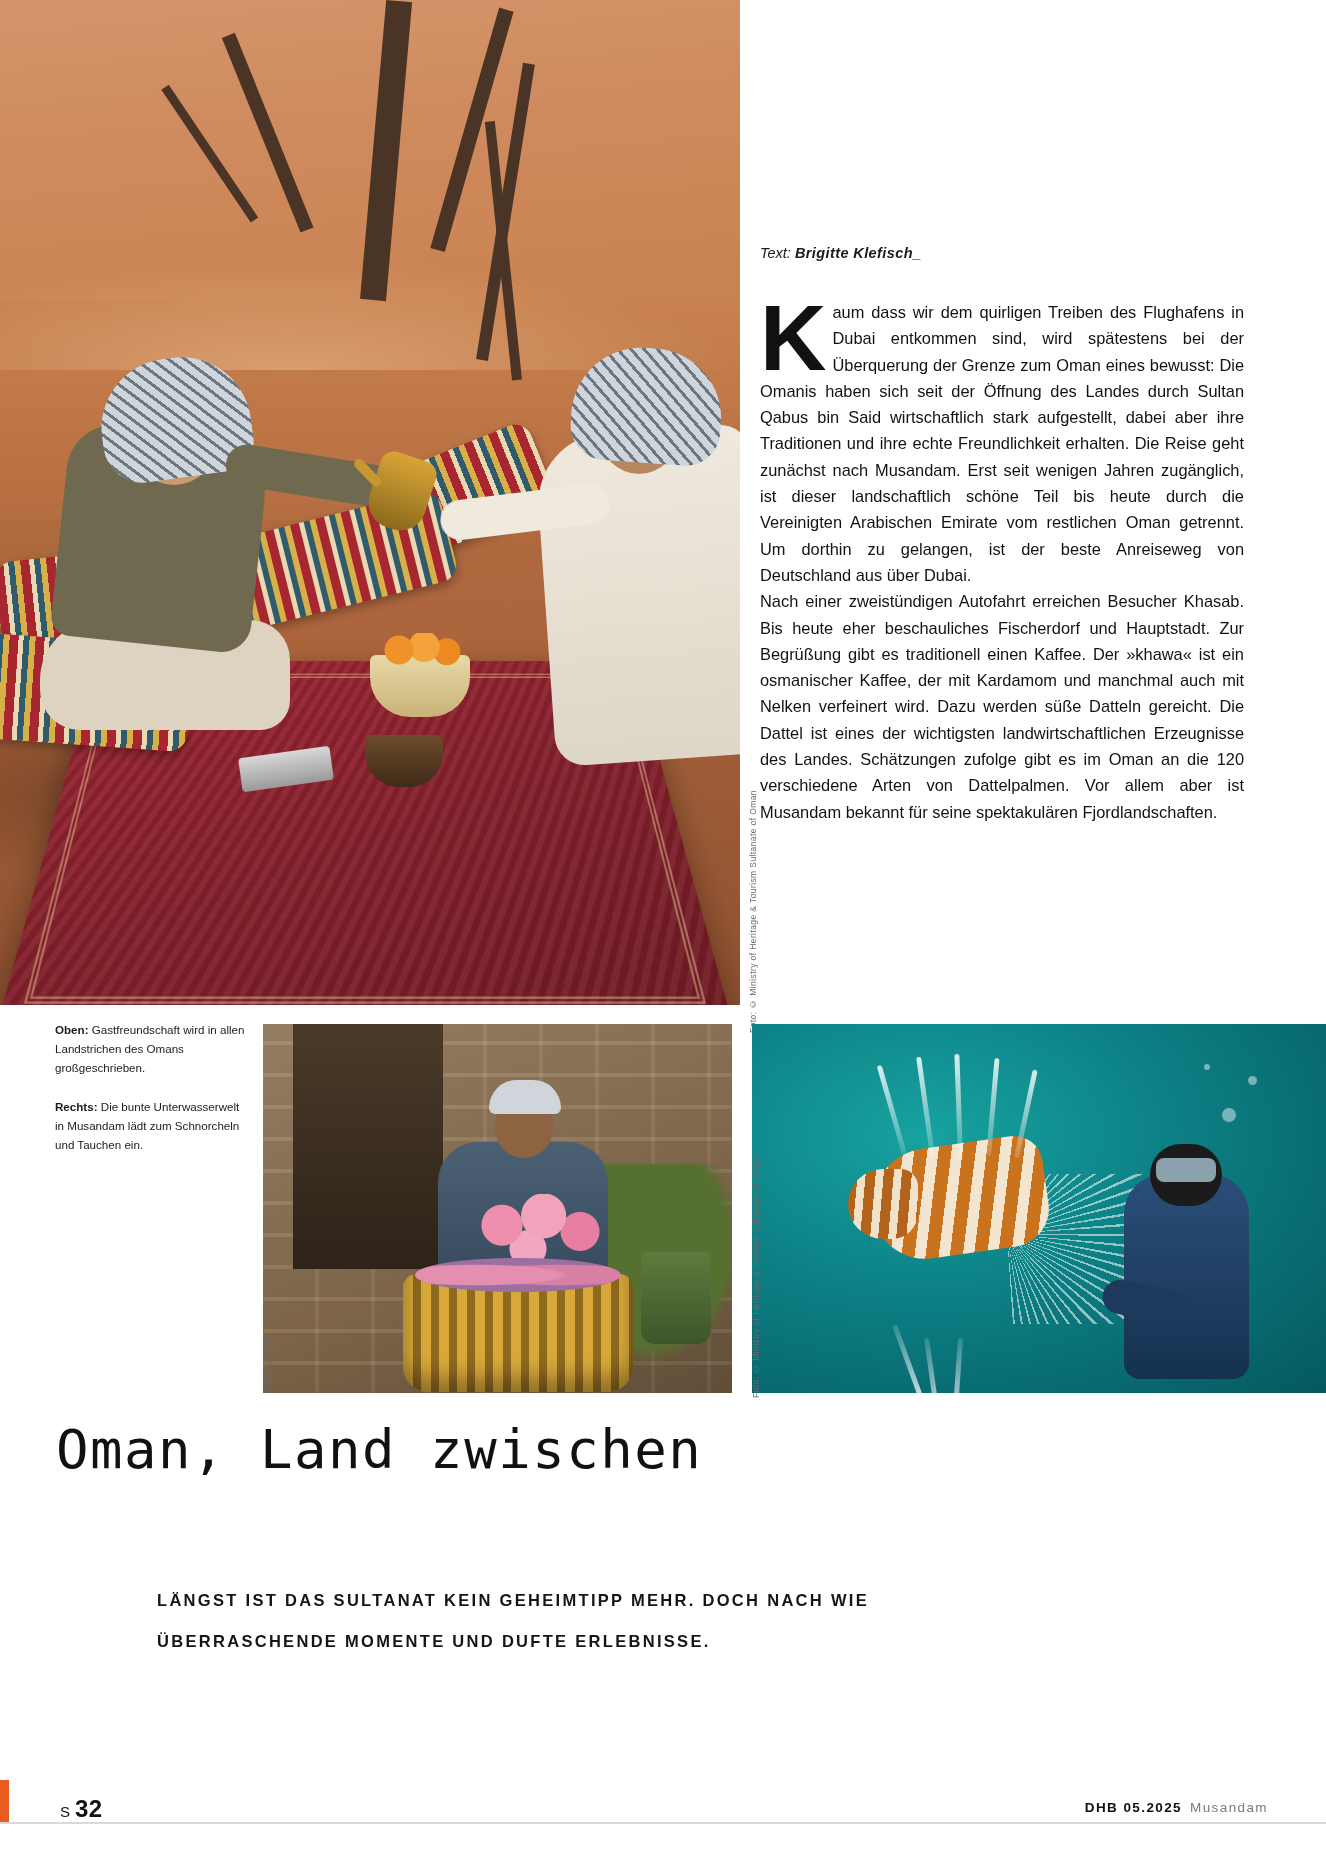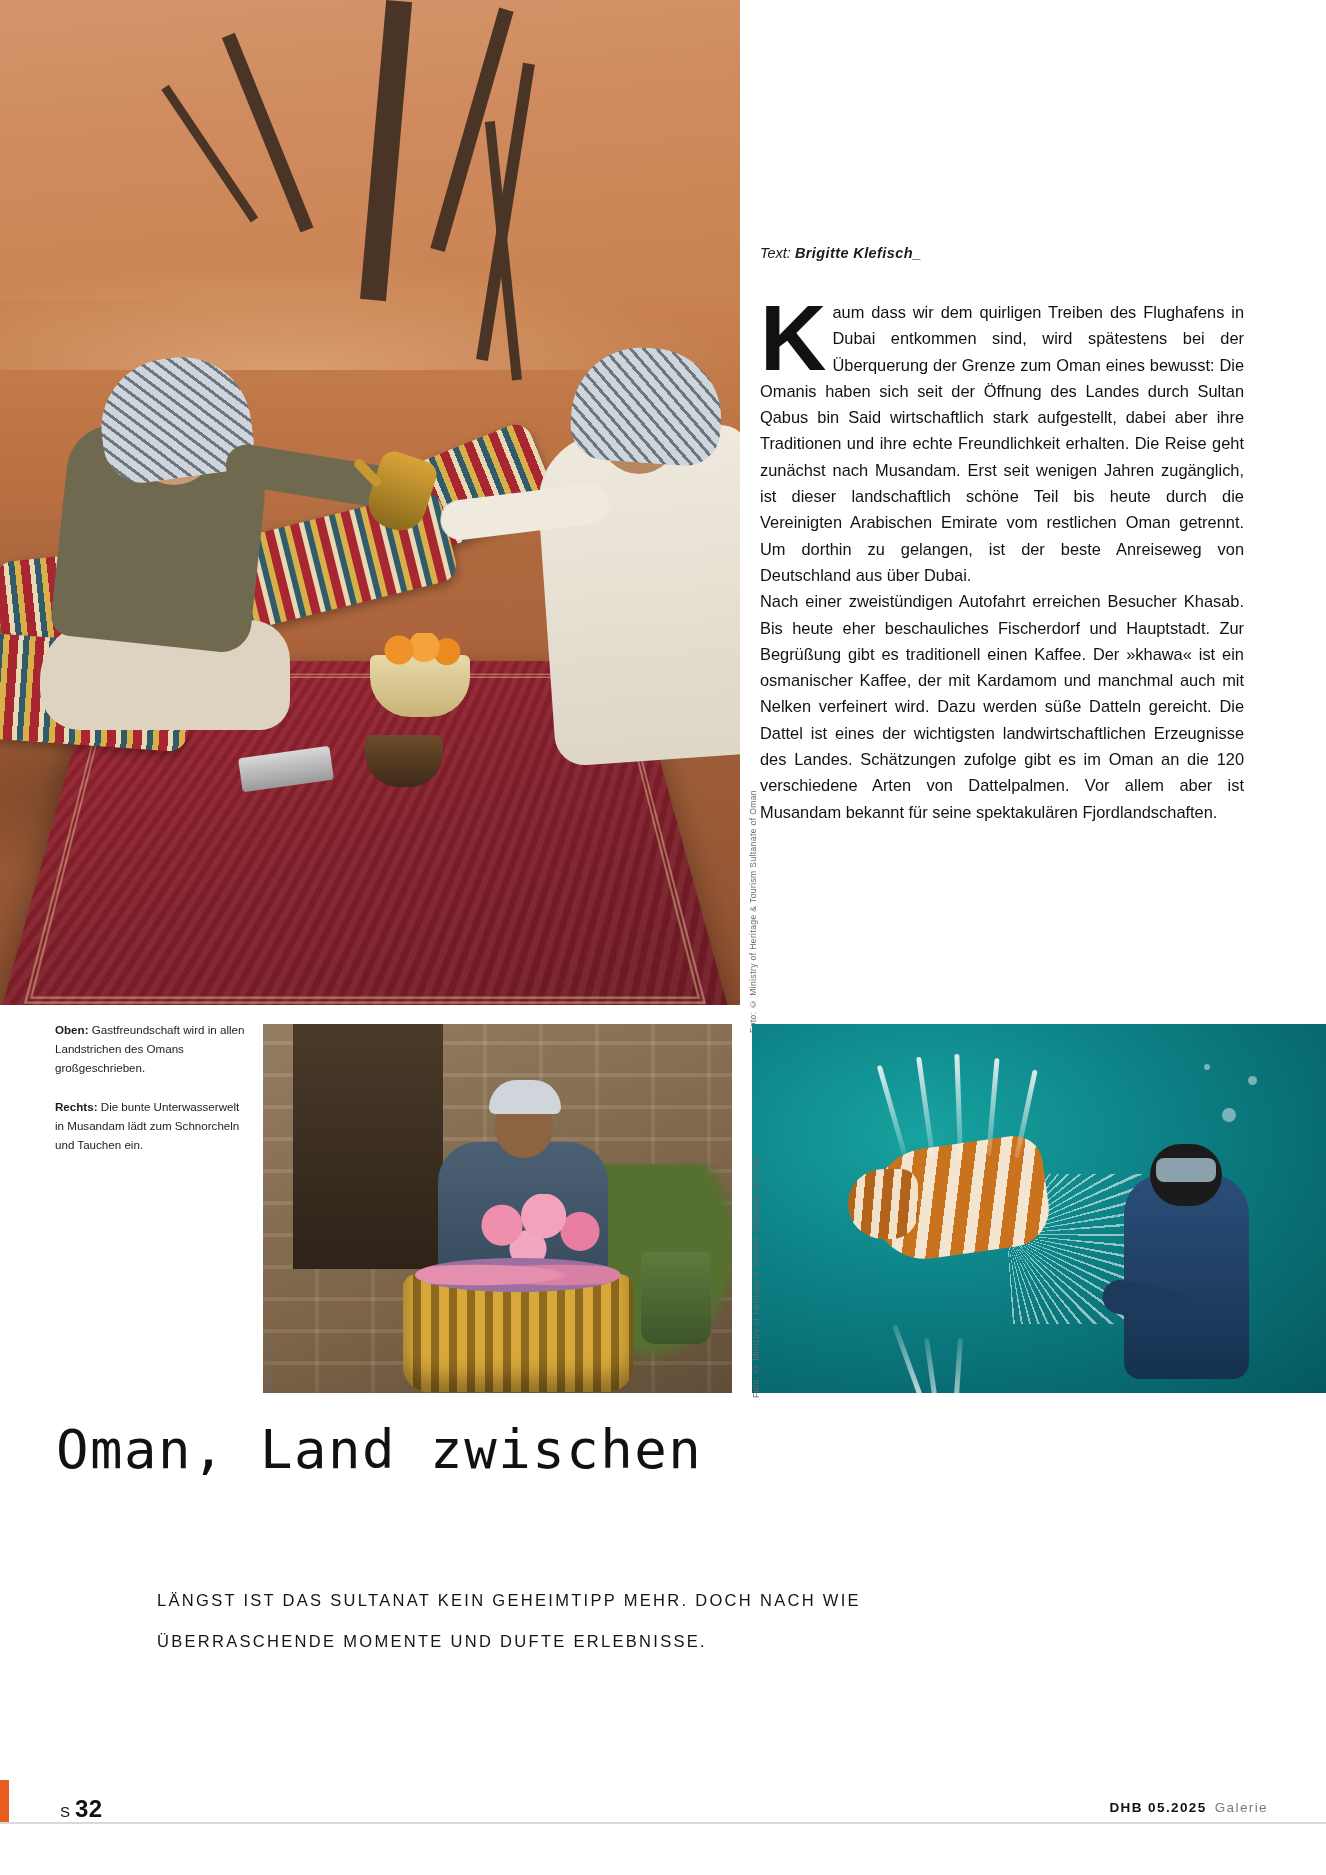"LÄNGST IST DAS SULTANAT KEIN" .standfirst { font-weight: normal -> bold }
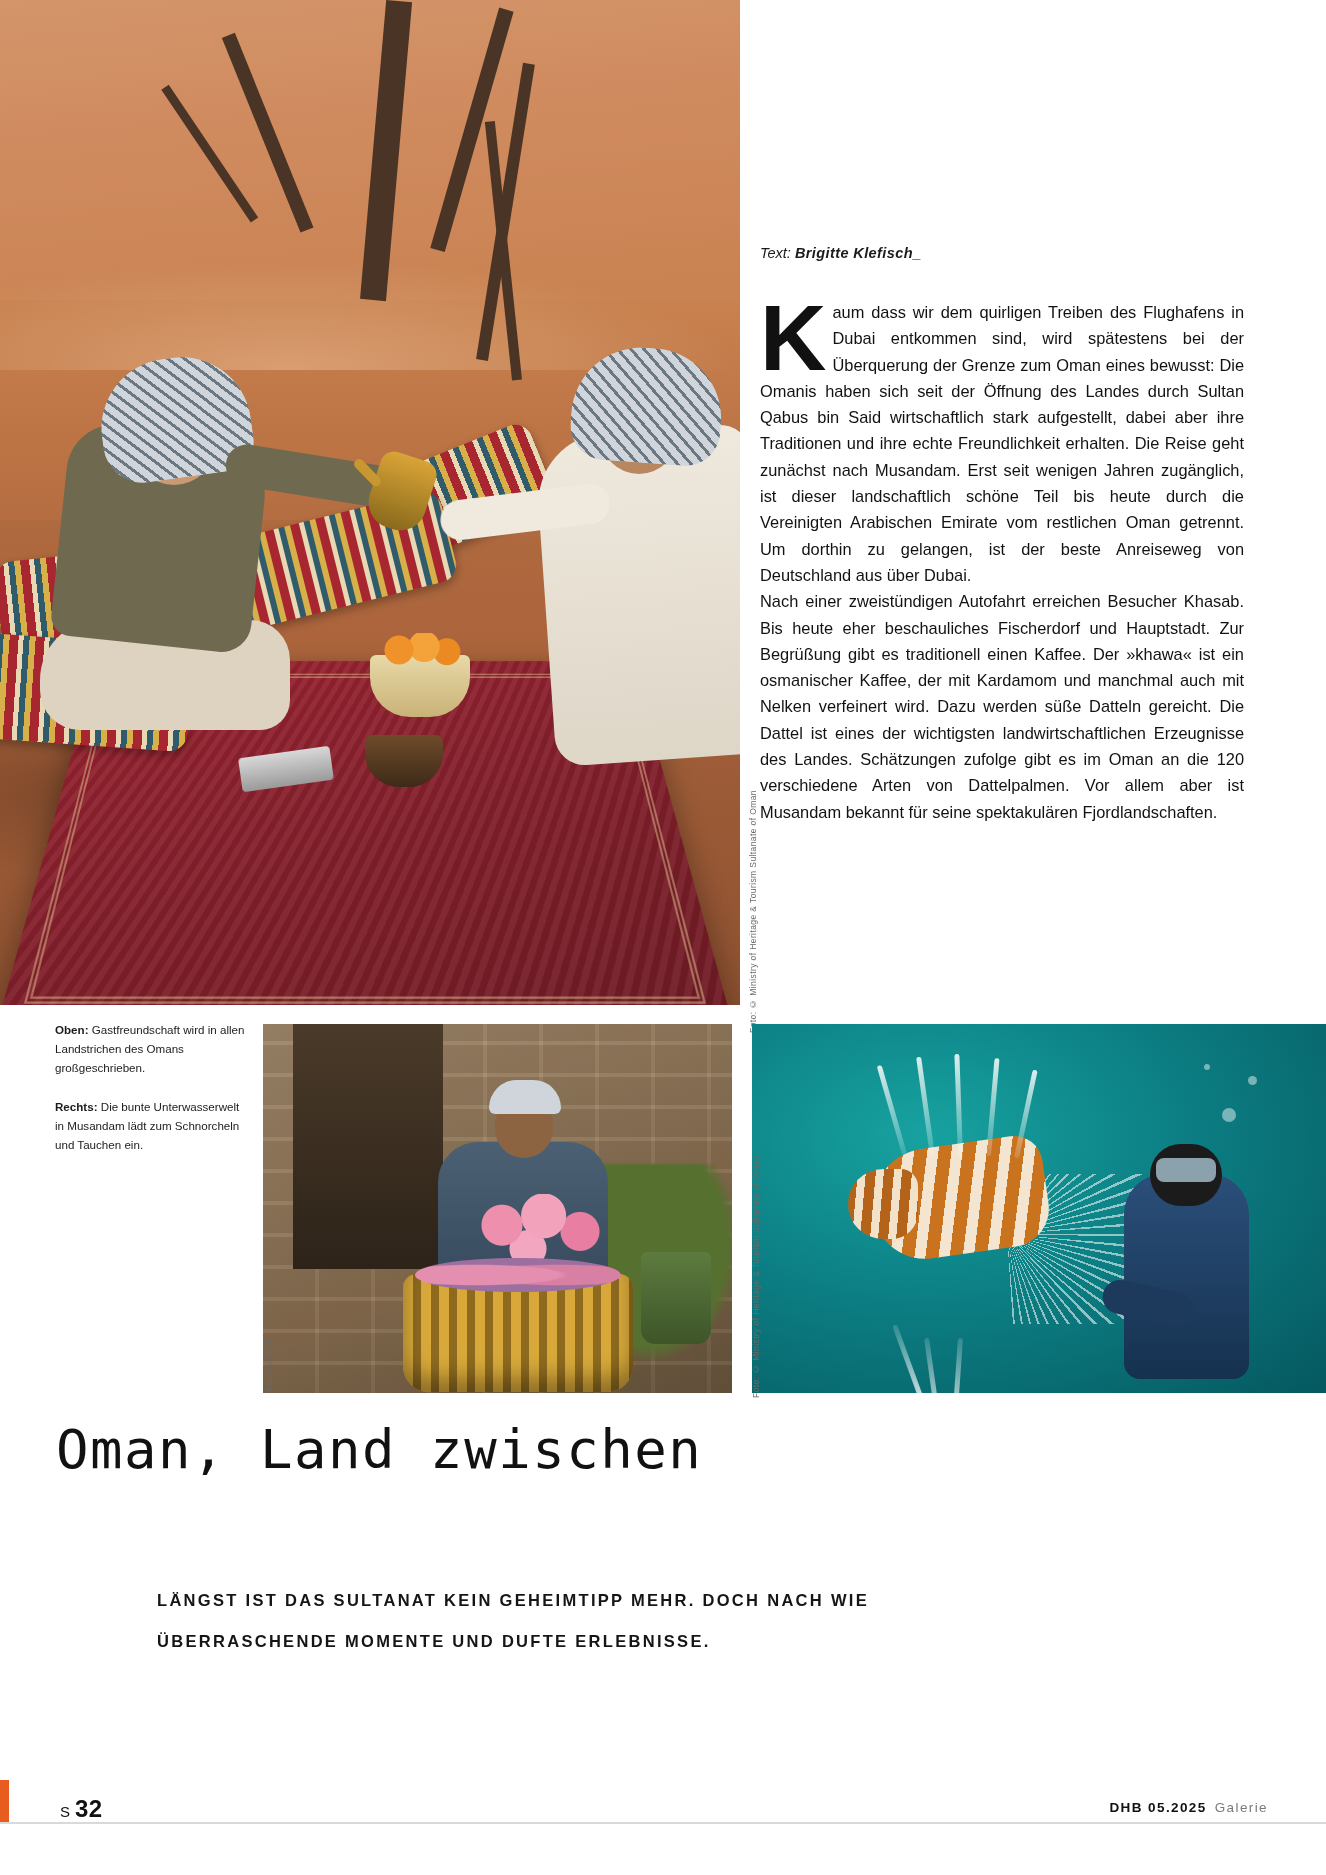"Galerie" span.sec { text: Galerie -> Musandam }
